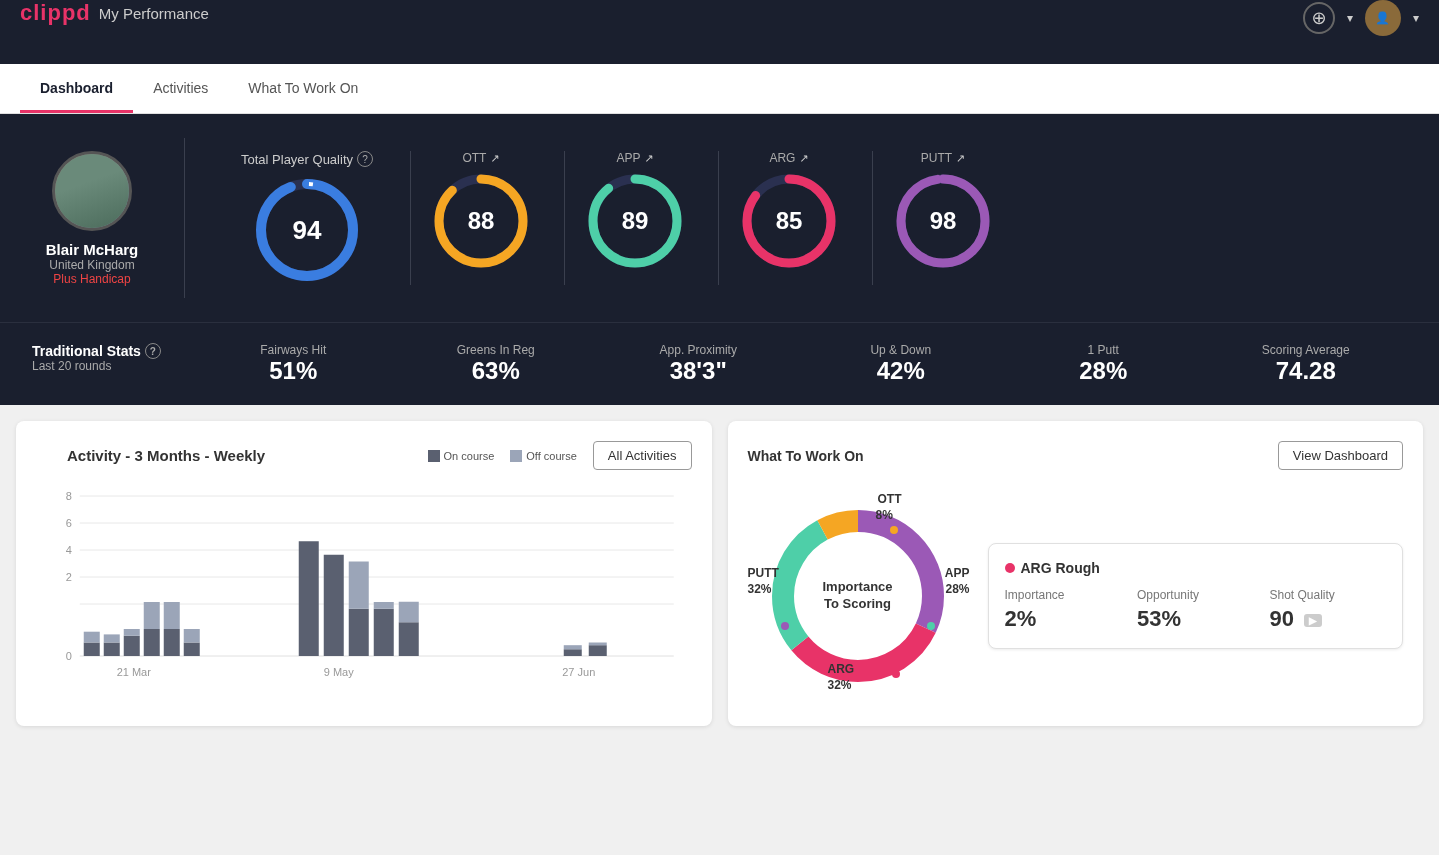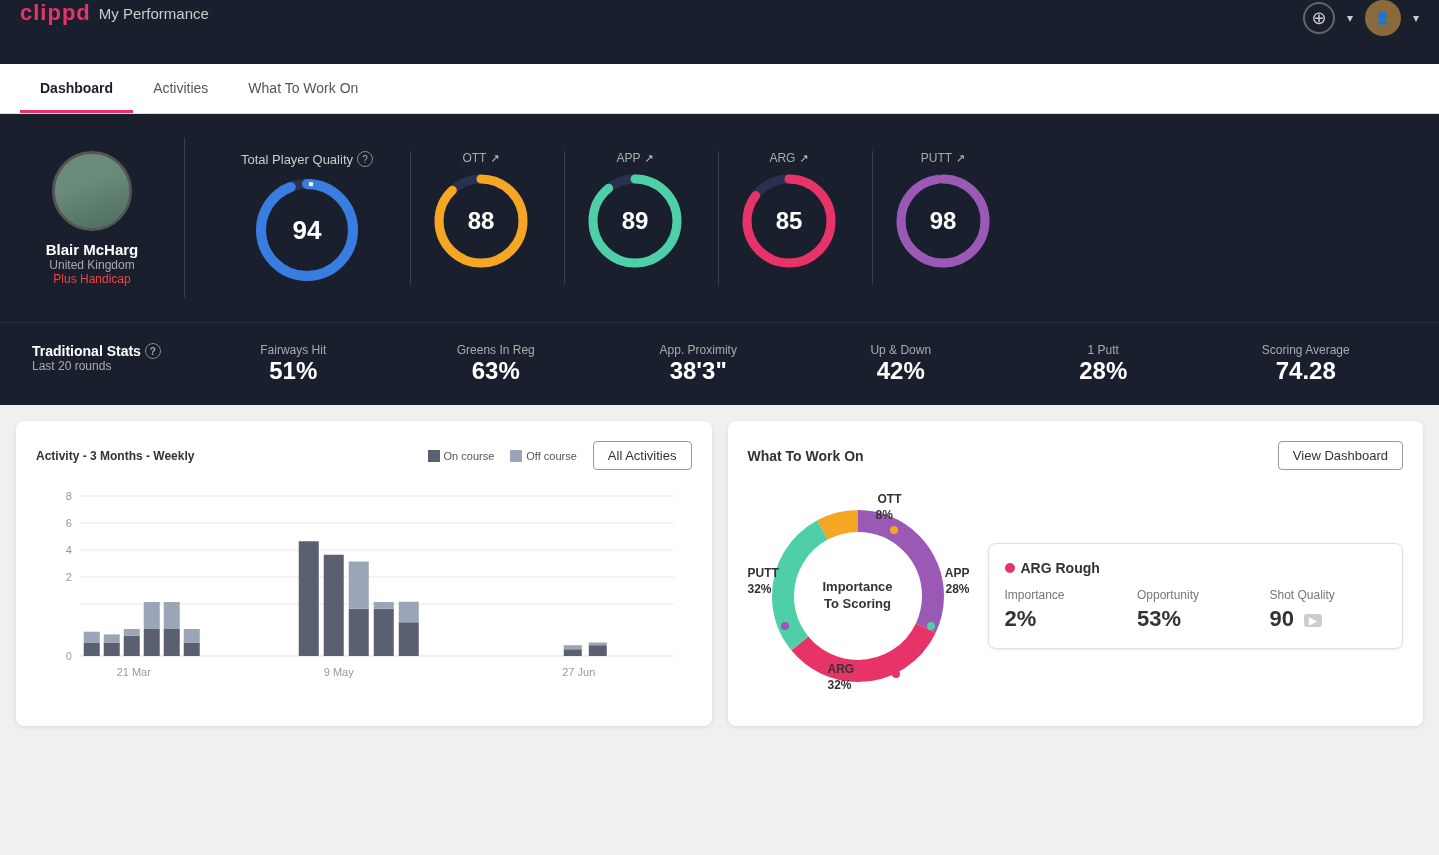"Activity - 3 Months -" .card-title { font-size: 12px -> 15px; margin-left: none -> 31px }
